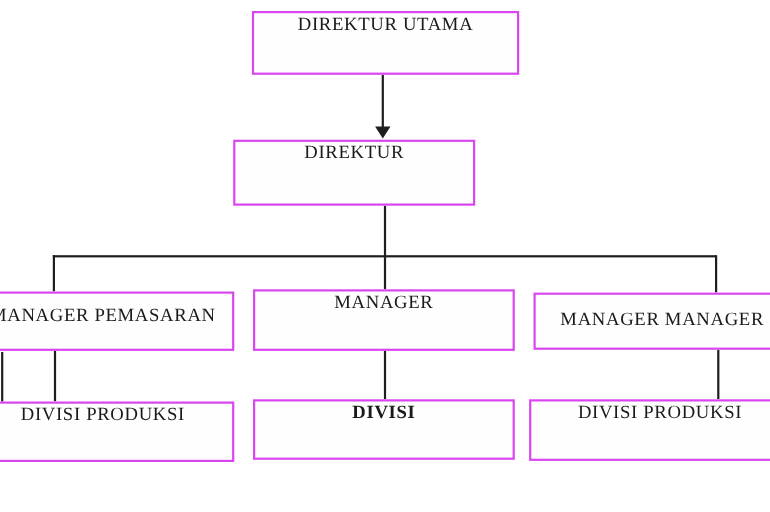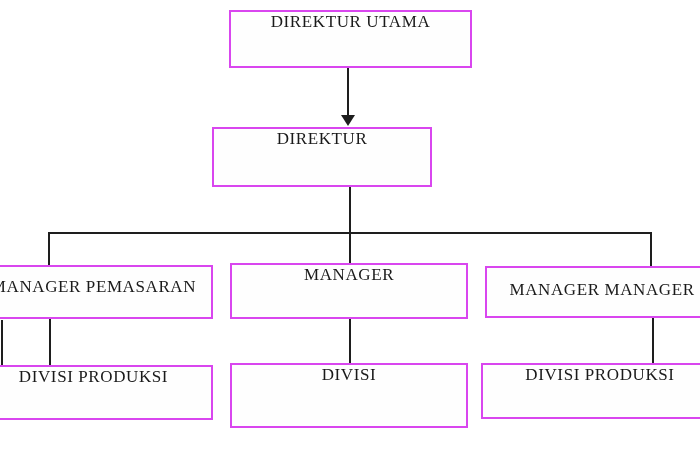"DIVISI" .b-divisi { font-weight: none -> bold; height: 65px -> 55px }
